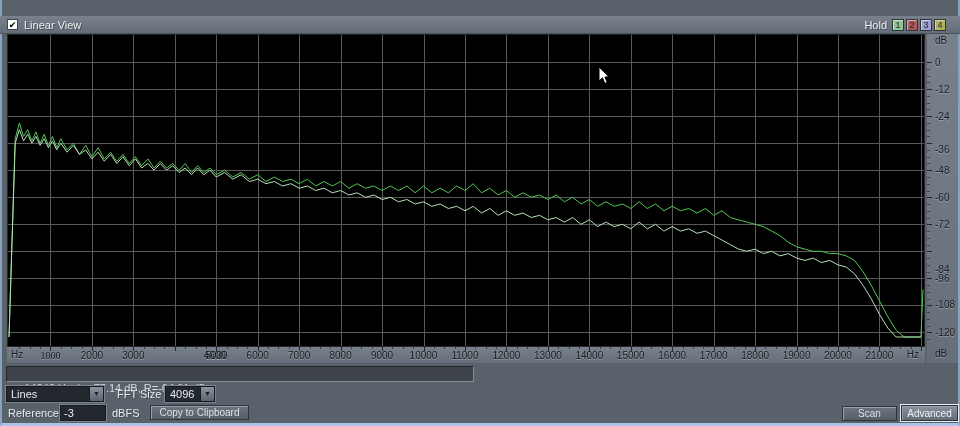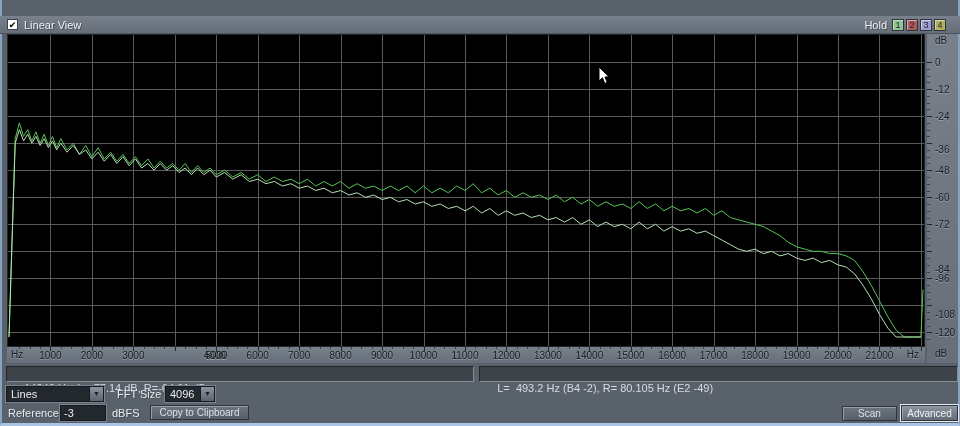"-108" span.db-label { top: 280px -> 270px }
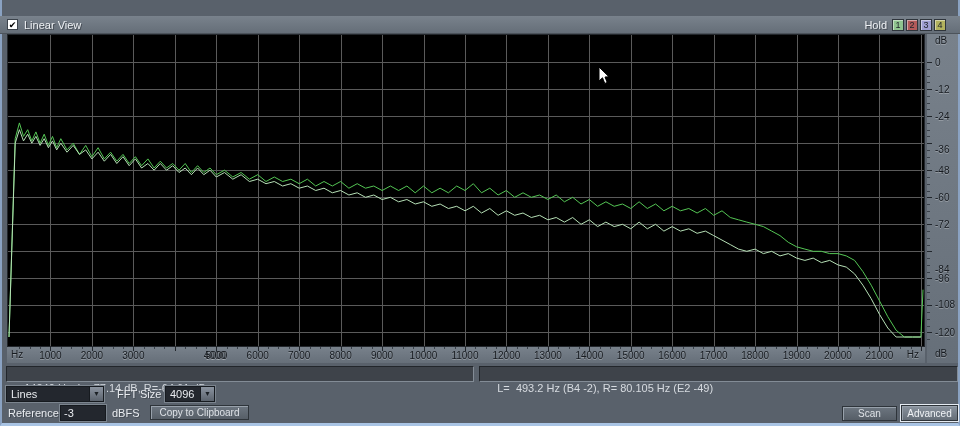"1000" span.hz-label { font-family: none -> Liberation Serif, serif }
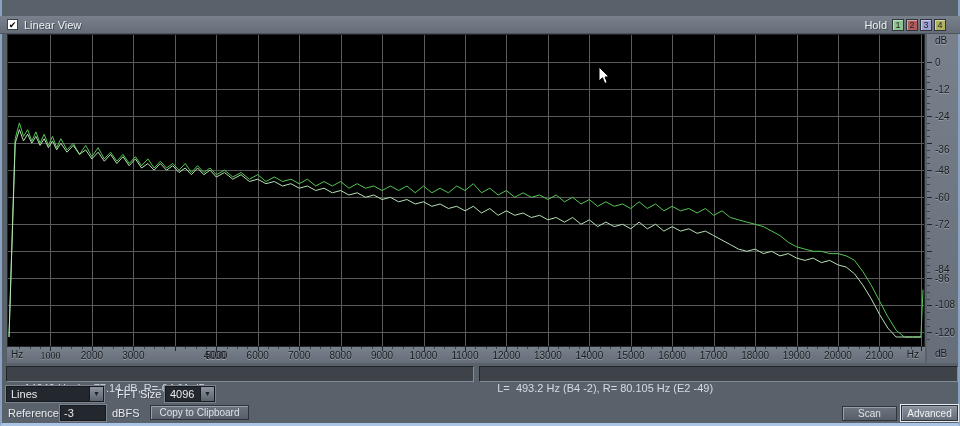"L= 493.2 Hz (B4 -2)," div.statusbox { html: <div> <span>L= 493.2 Hz (B4 -2), R= 80.105 Hz (E2 -49)</span> </div> -> none }
